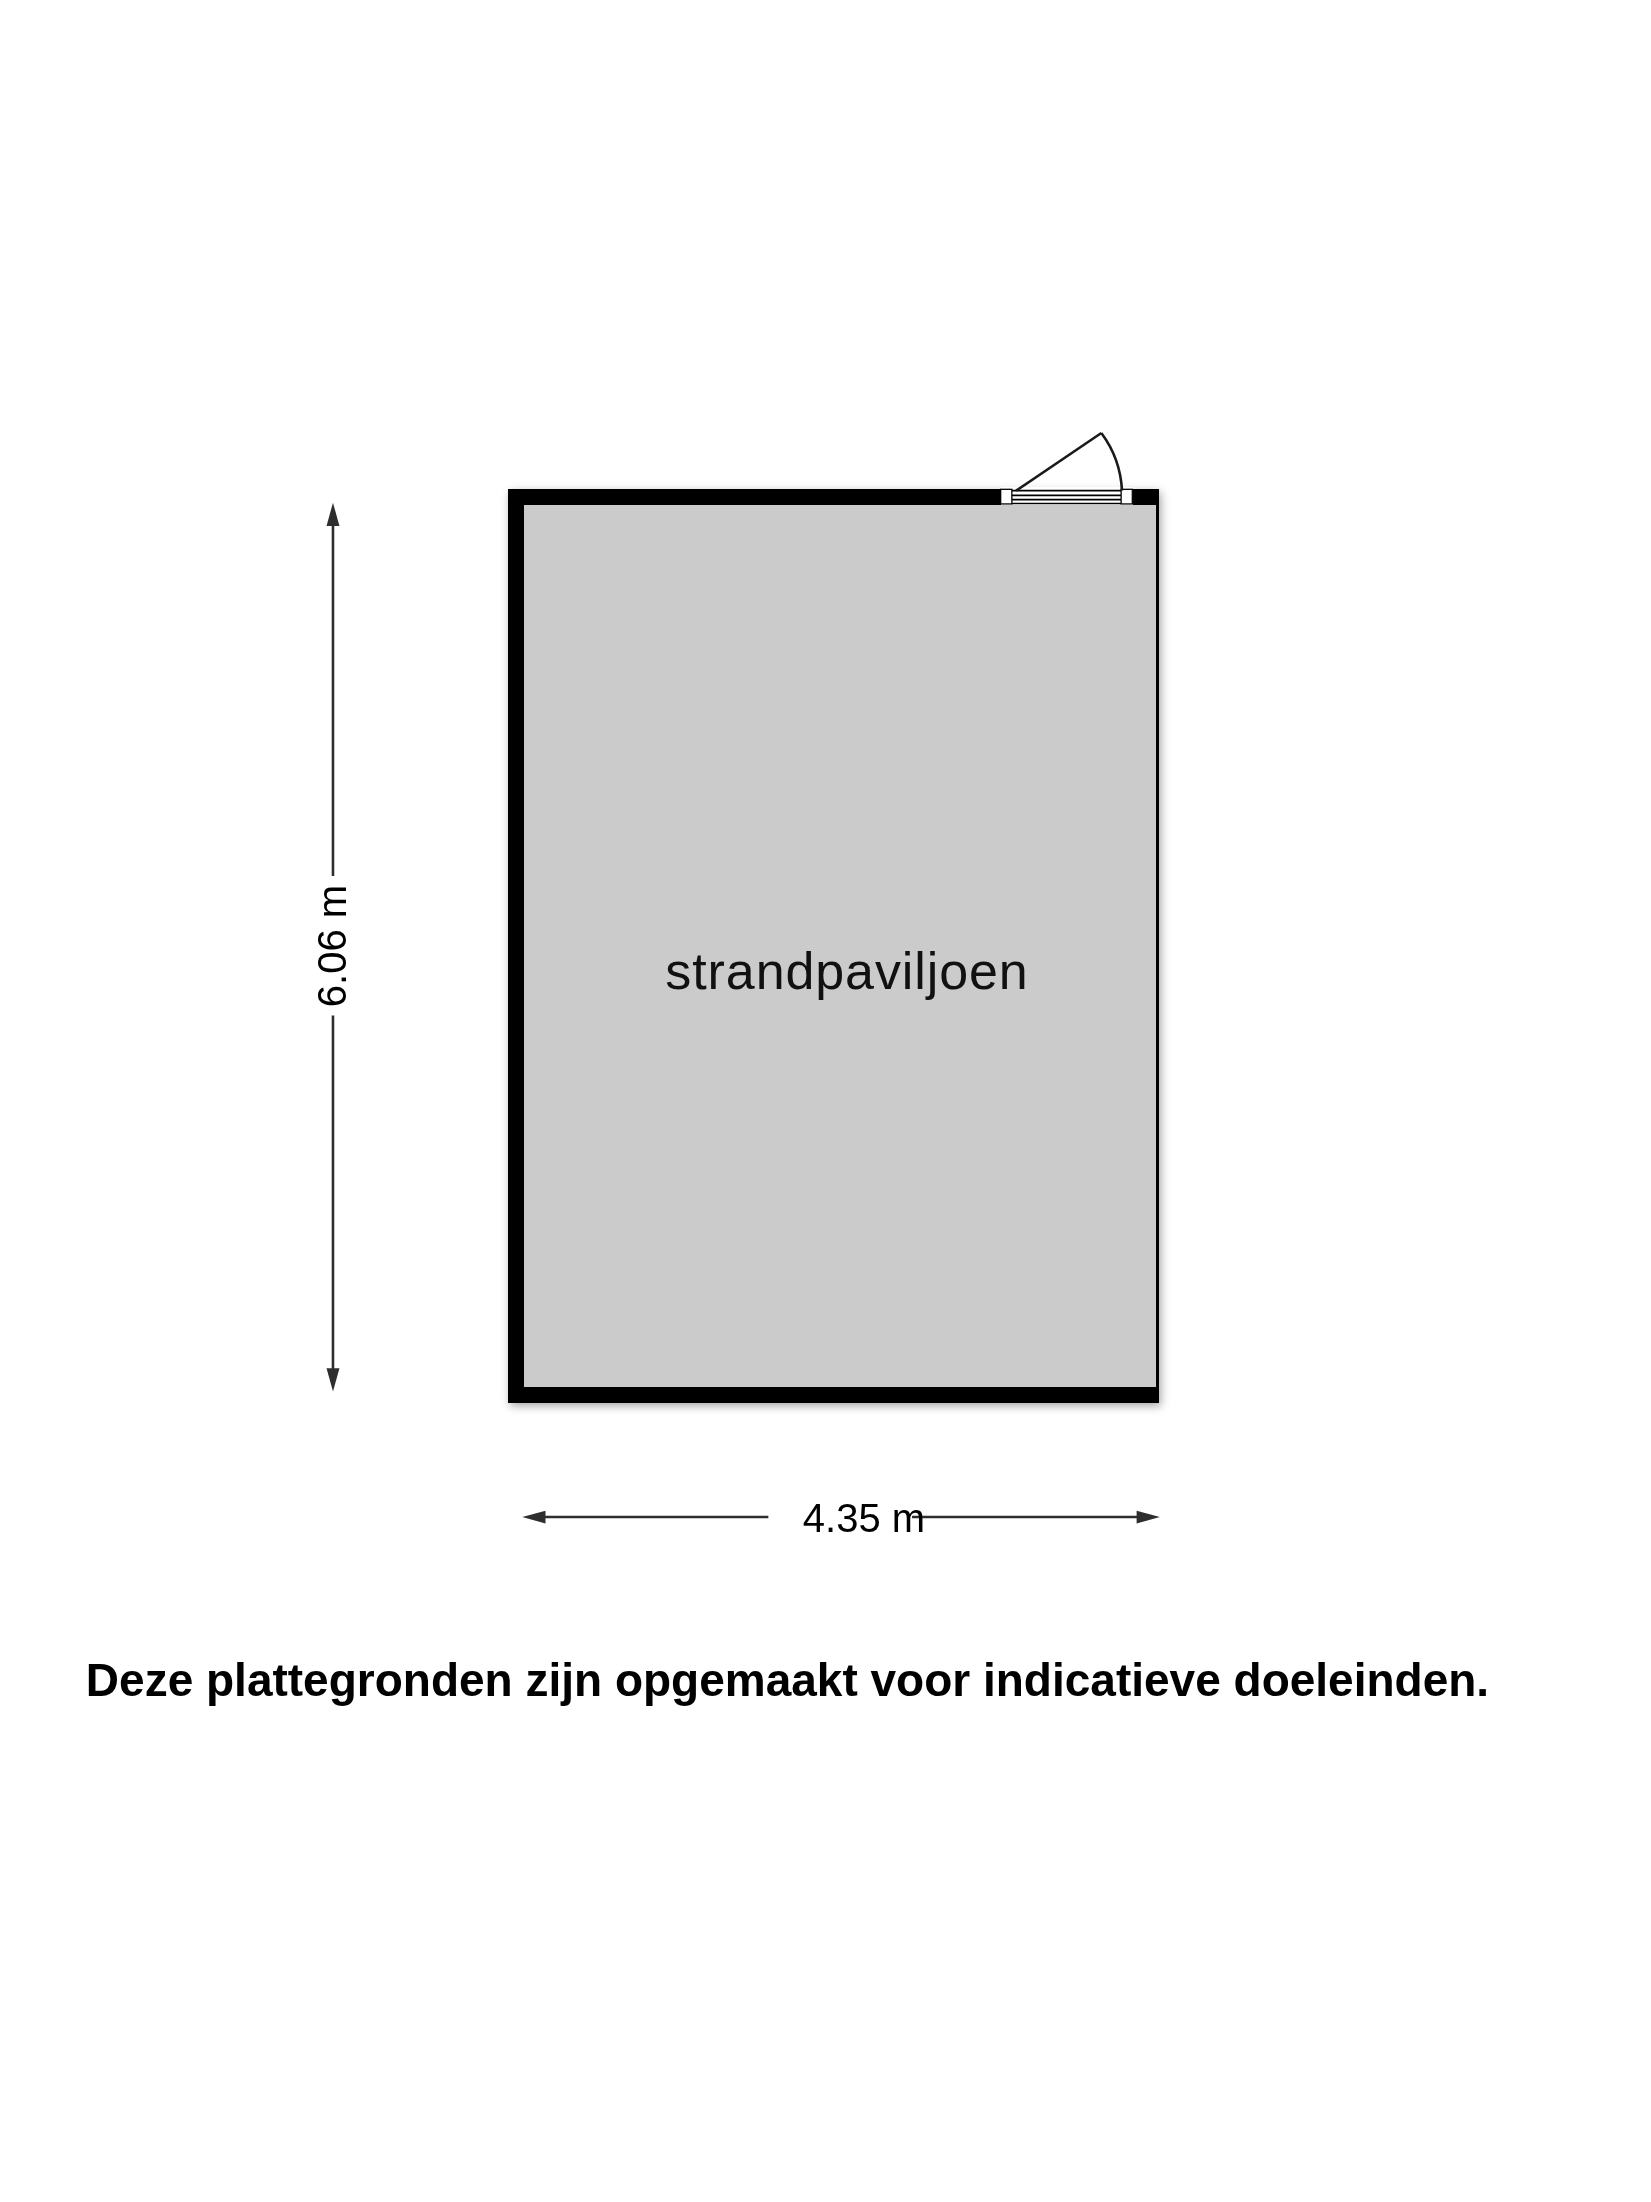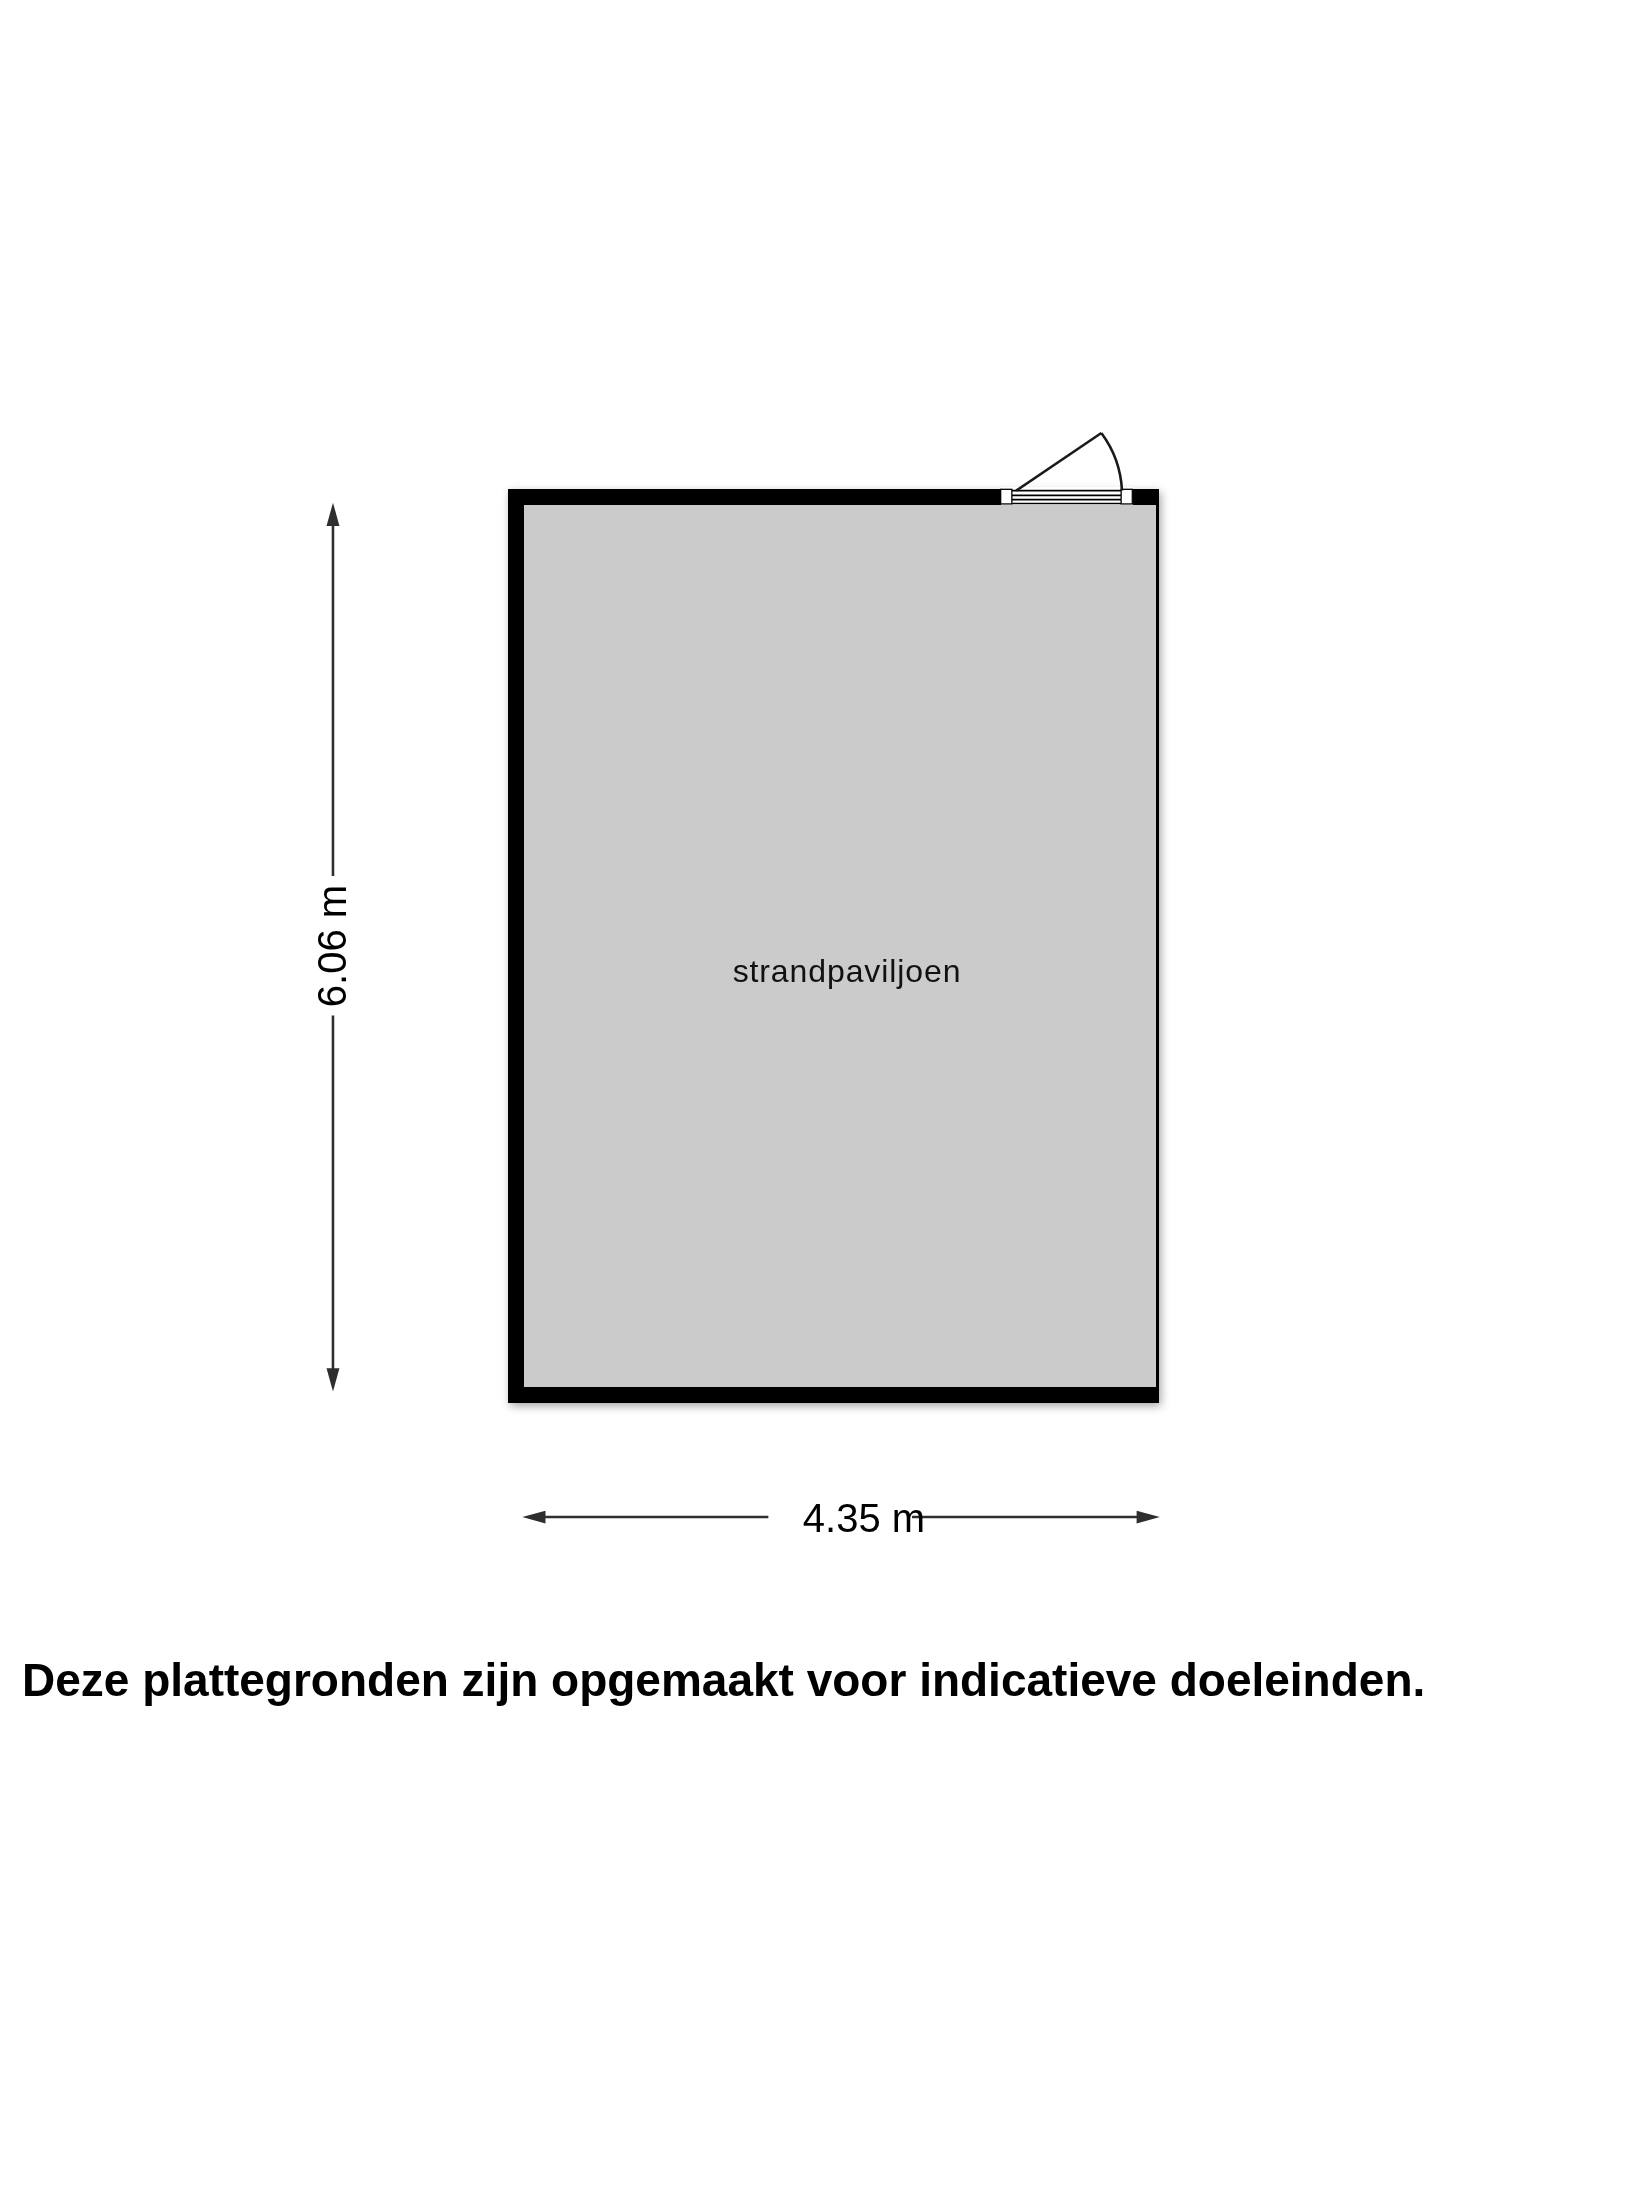"strandpaviljoen" .room-label { font-size: 32px -> 52px }
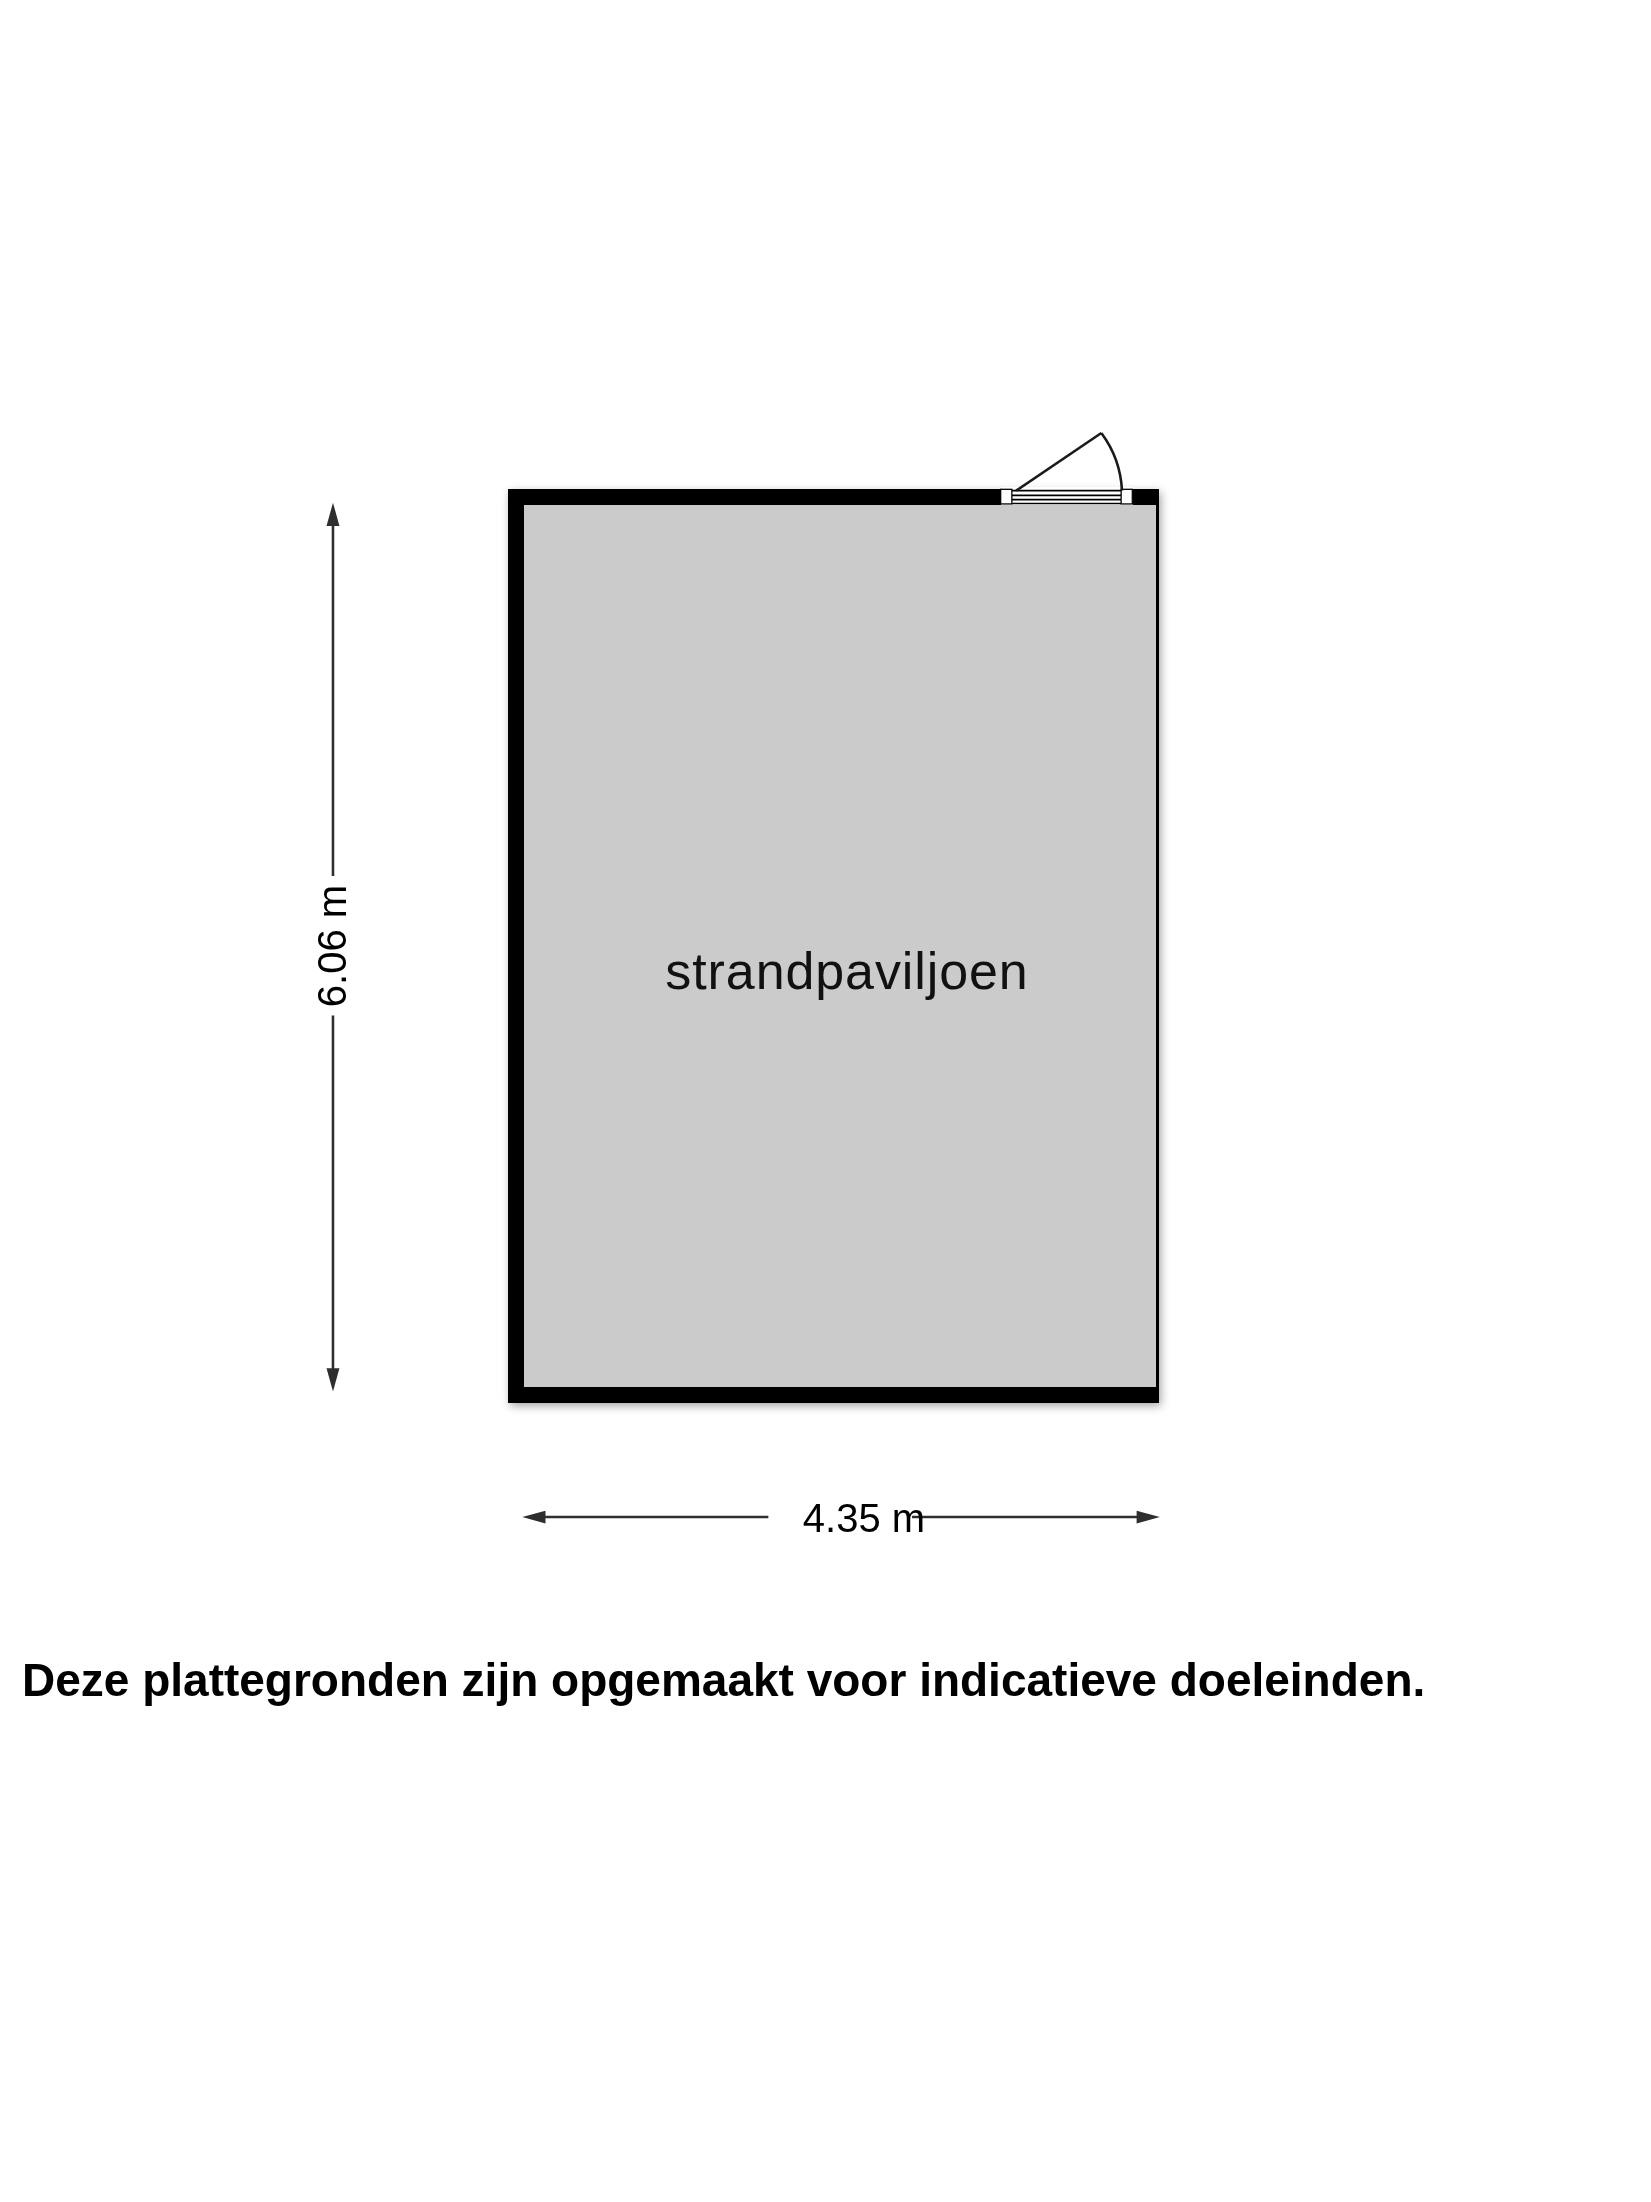"Deze plattegronden zijn opgemaakt voor" .disclaimer { padding-left: 22px -> none; text-align: left -> center }
